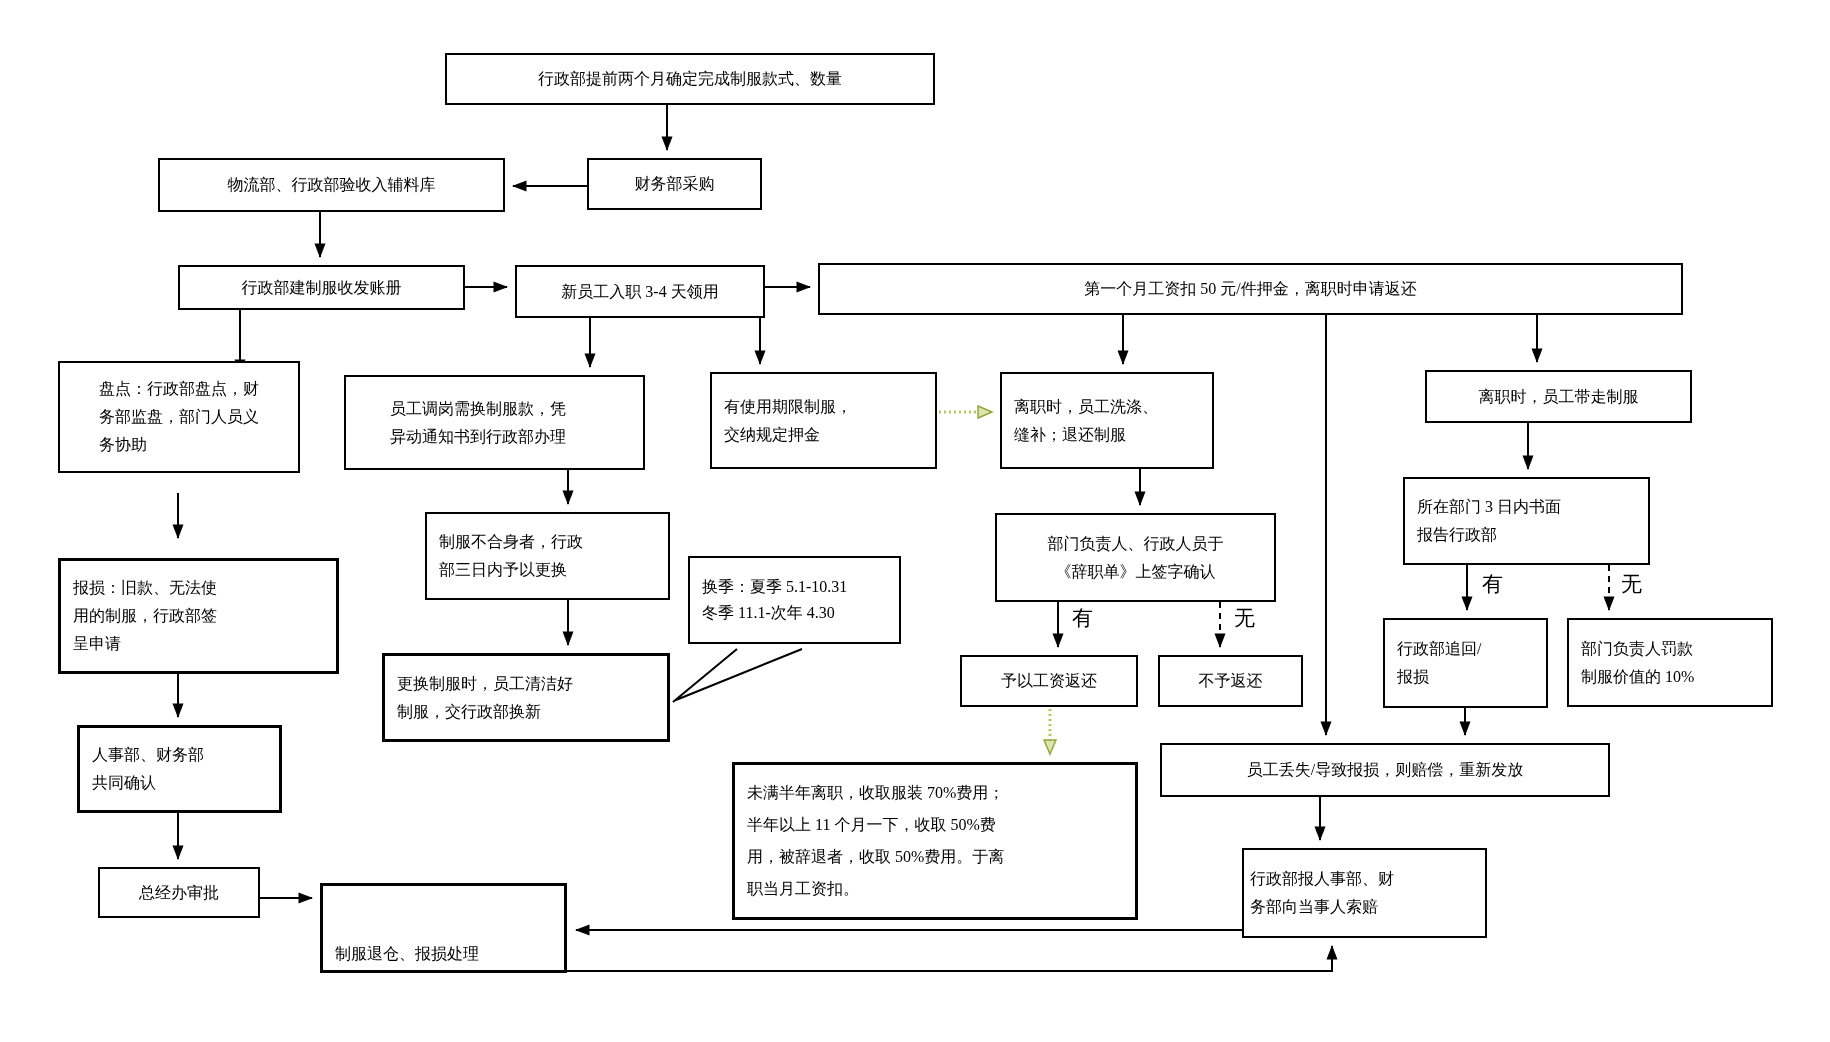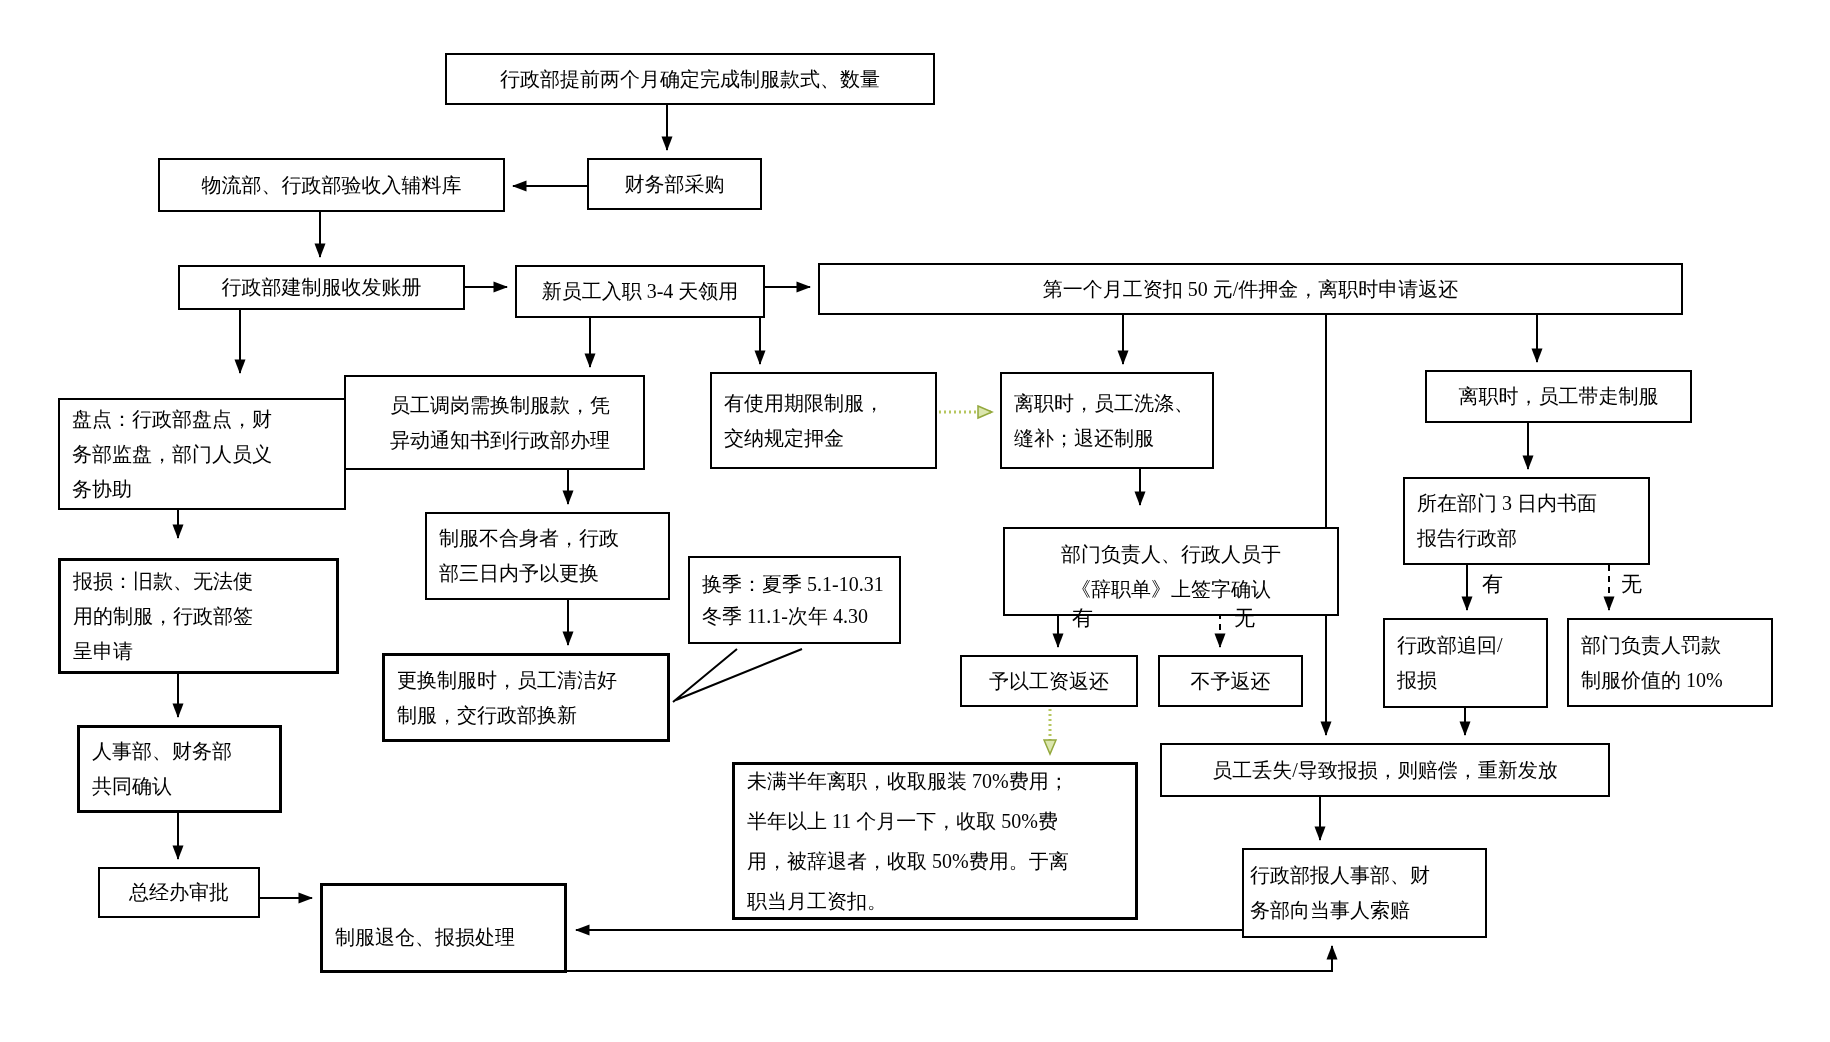"行政部提前两个月确定完成制服款式、数量" .node { font-size: 20px -> 16px }
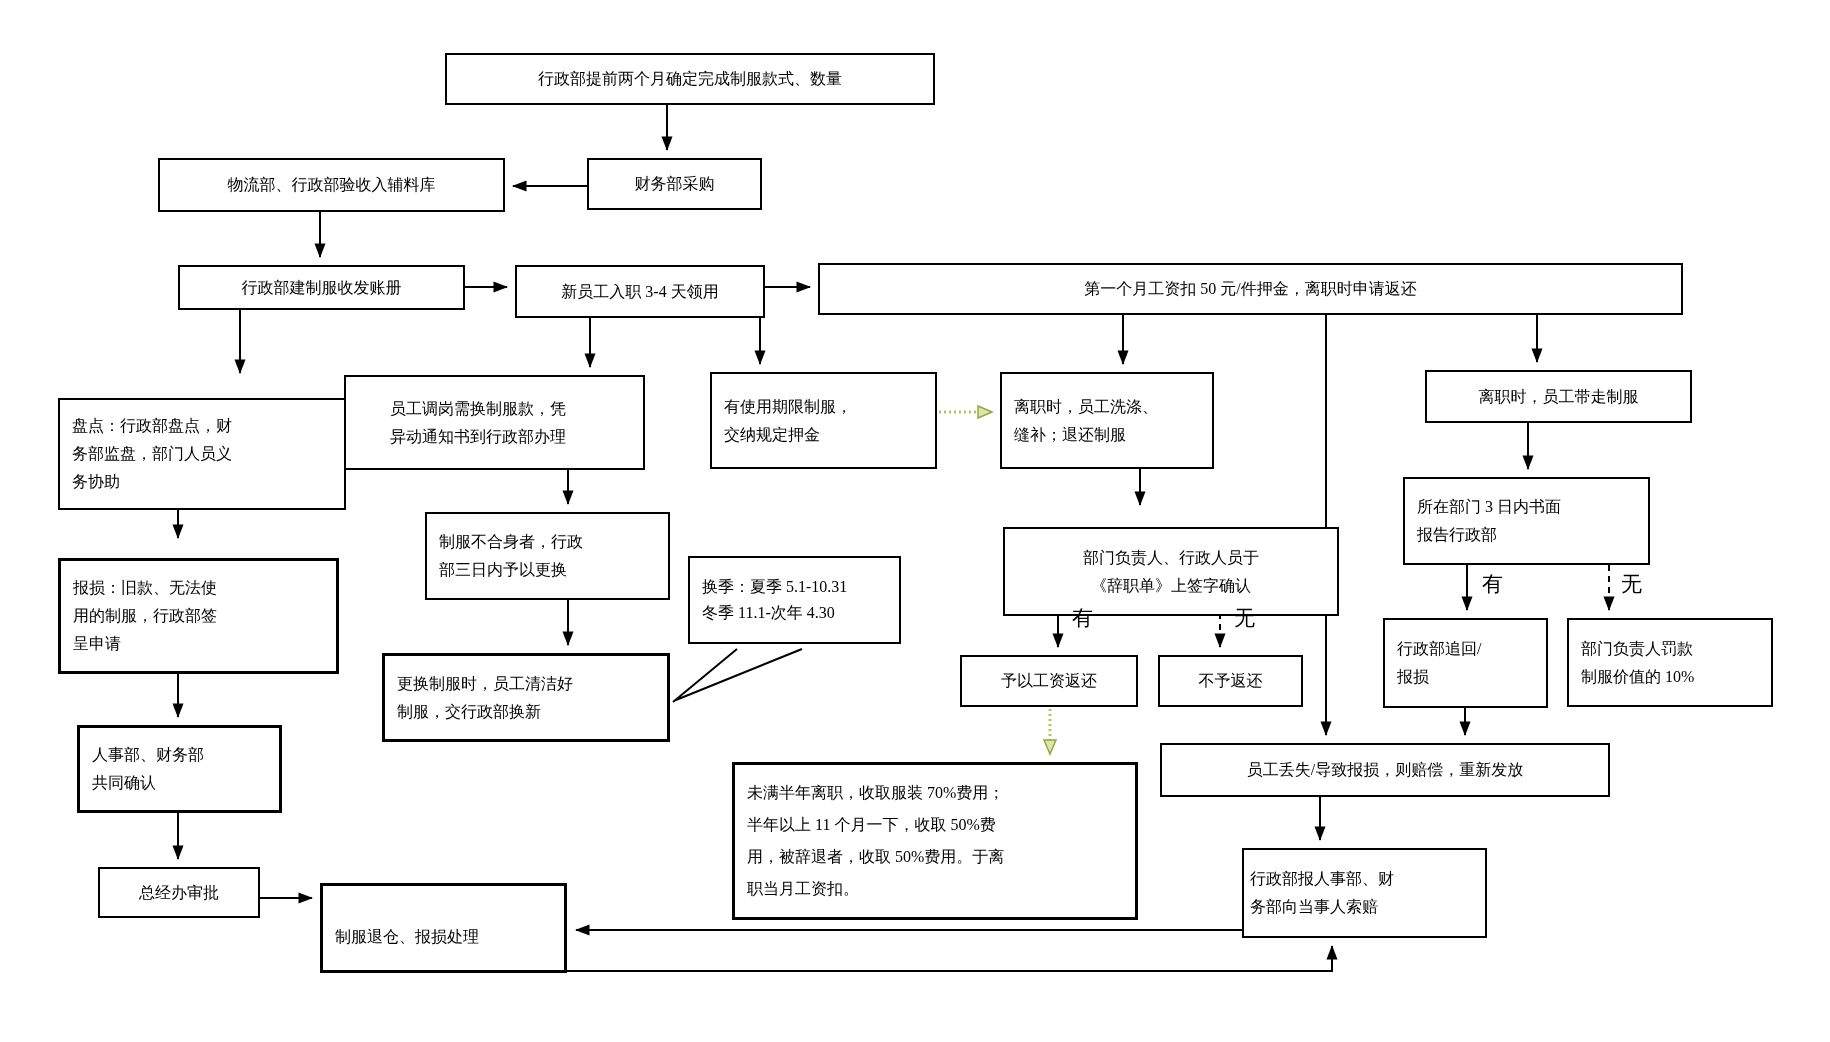"盘点：行政部盘点，财" div.node { justify-content: none -> center; top: 398px -> 361px; width: 288px -> 242px }
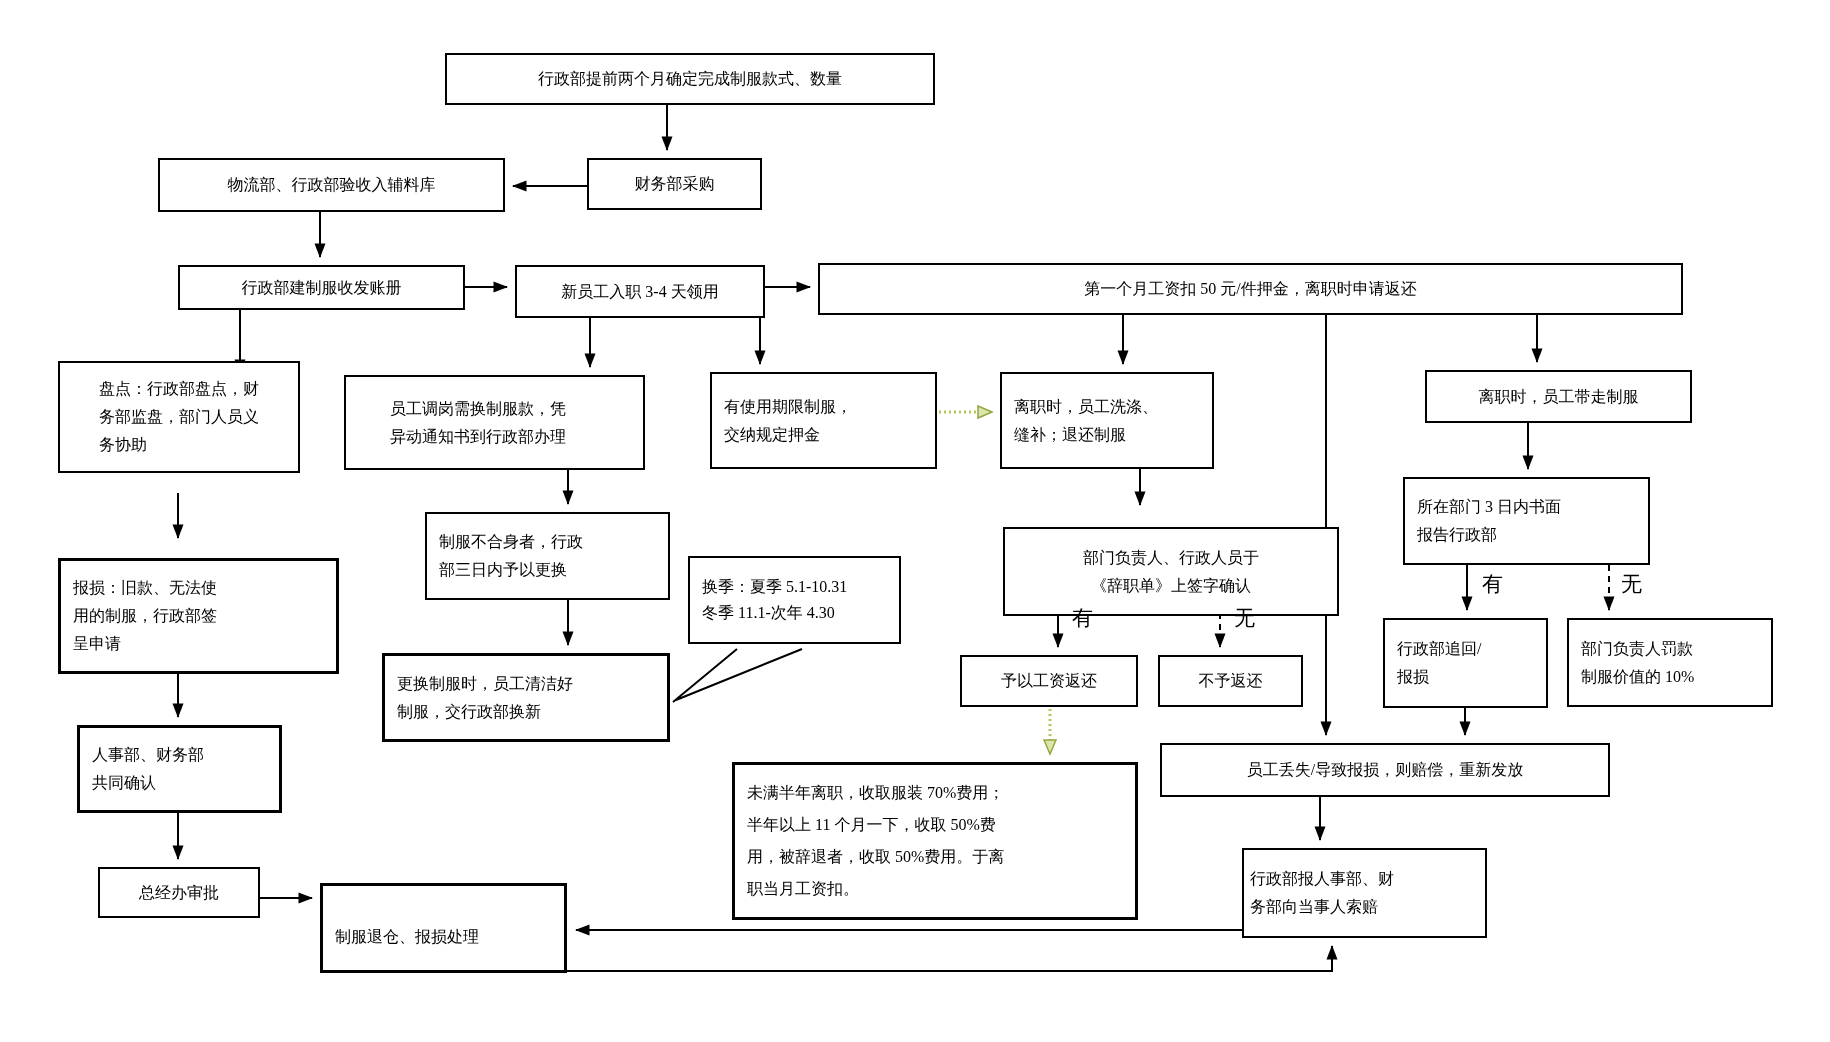"部门负责人、行政人员于" div.node { margin-left: 8px -> none; top: 527px -> 513px; width: 336px -> 281px }
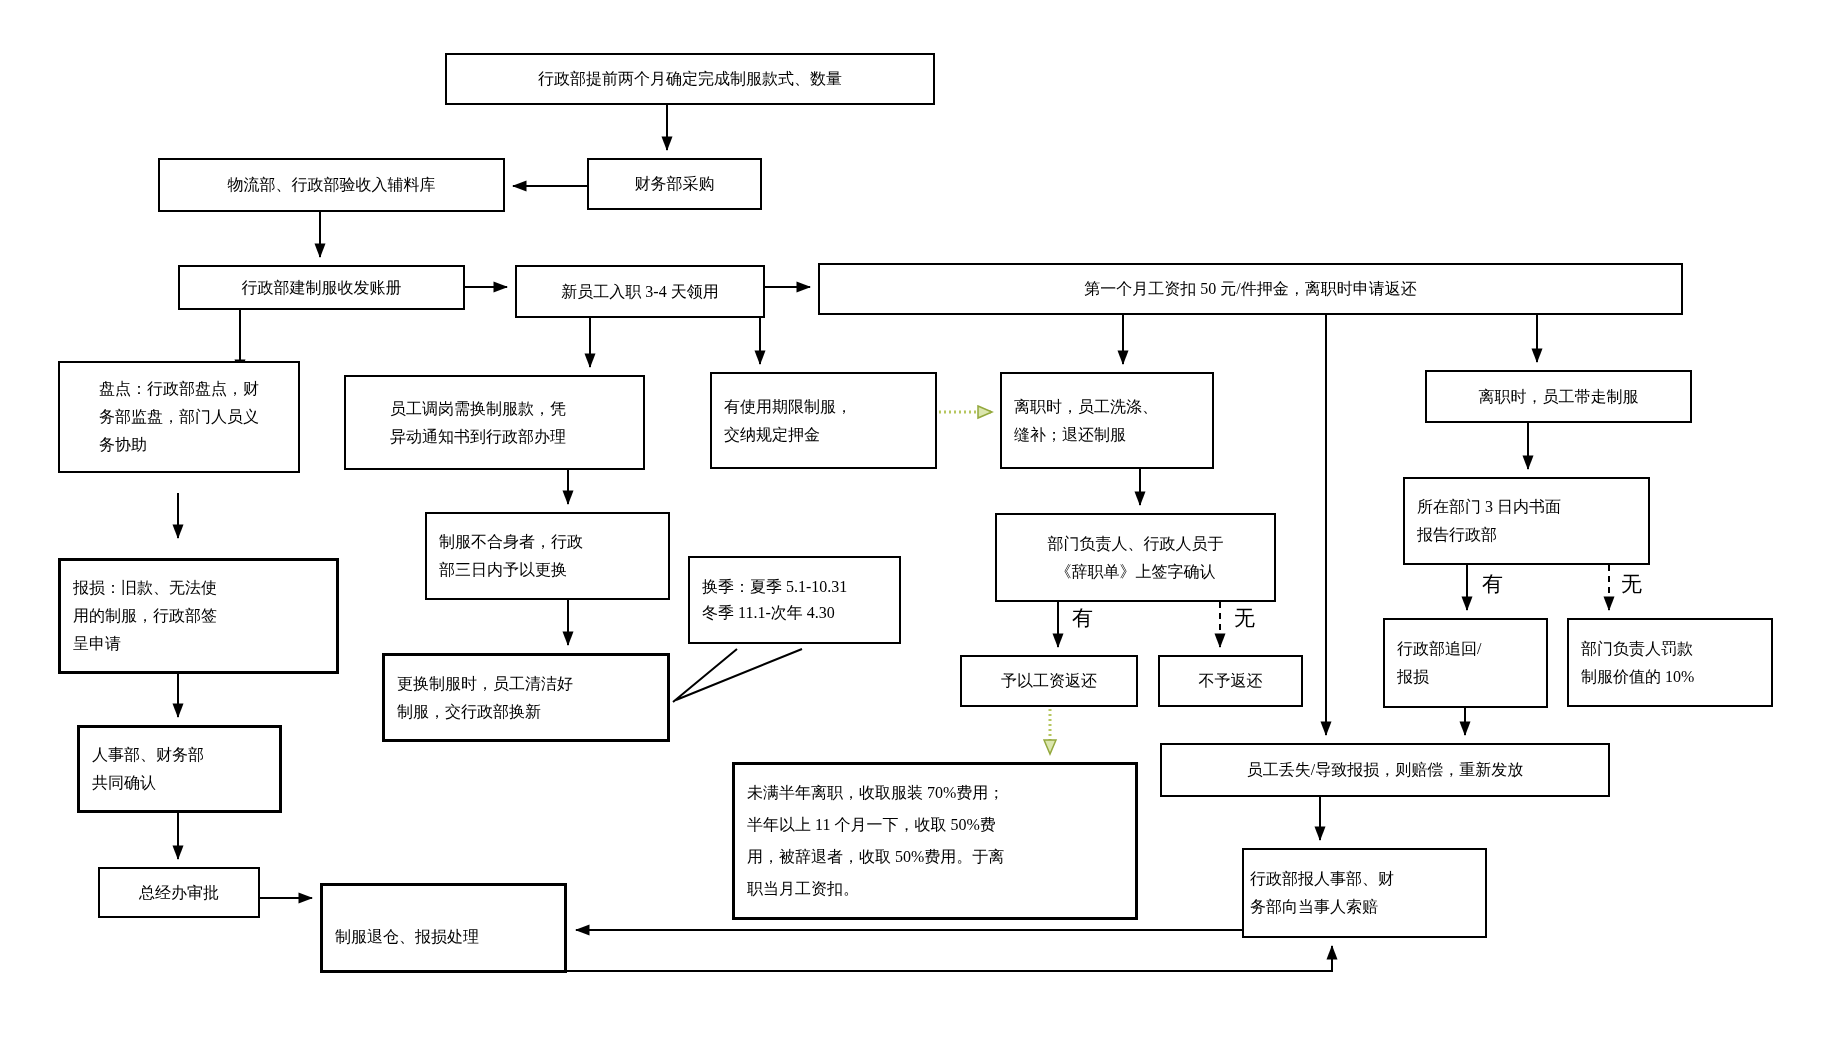"制服退仓、报损处理" .node.top { align-items: center -> flex-end }
